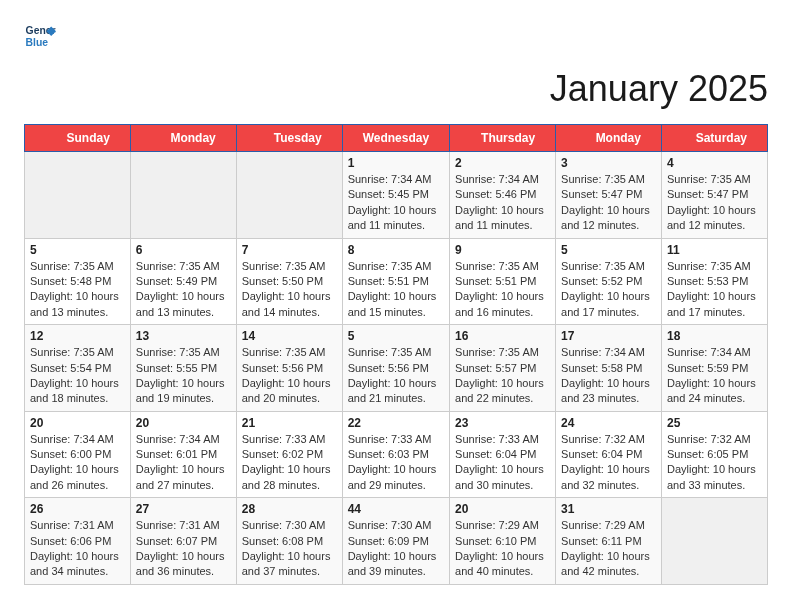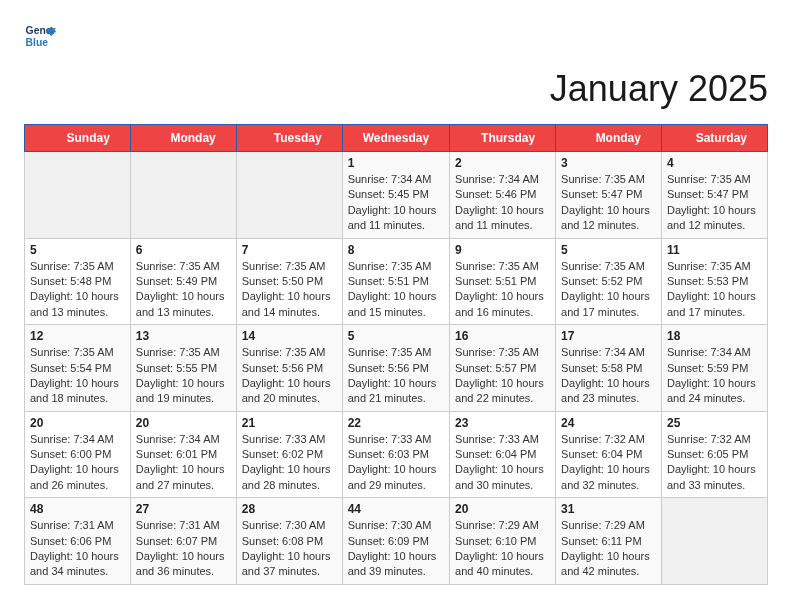"48" span.day-num { text: 48 -> 26 }
